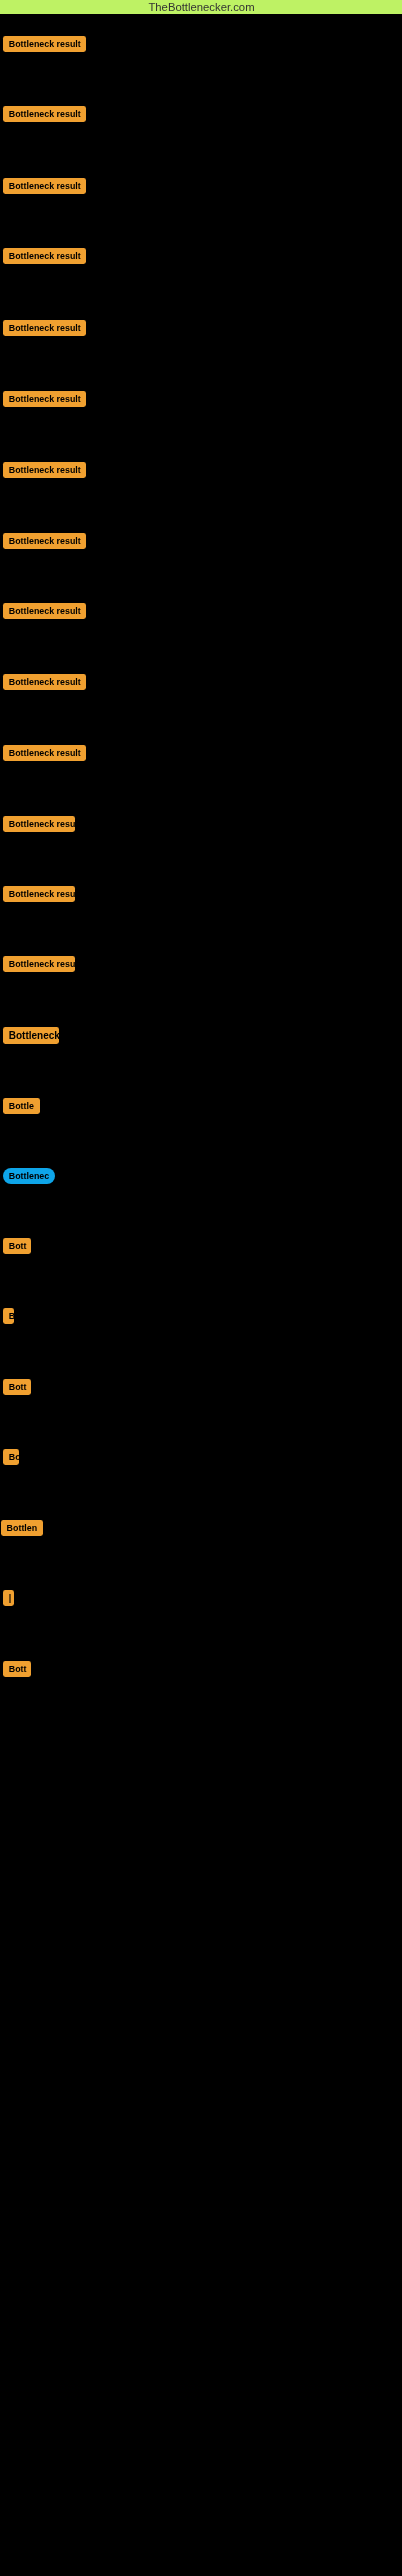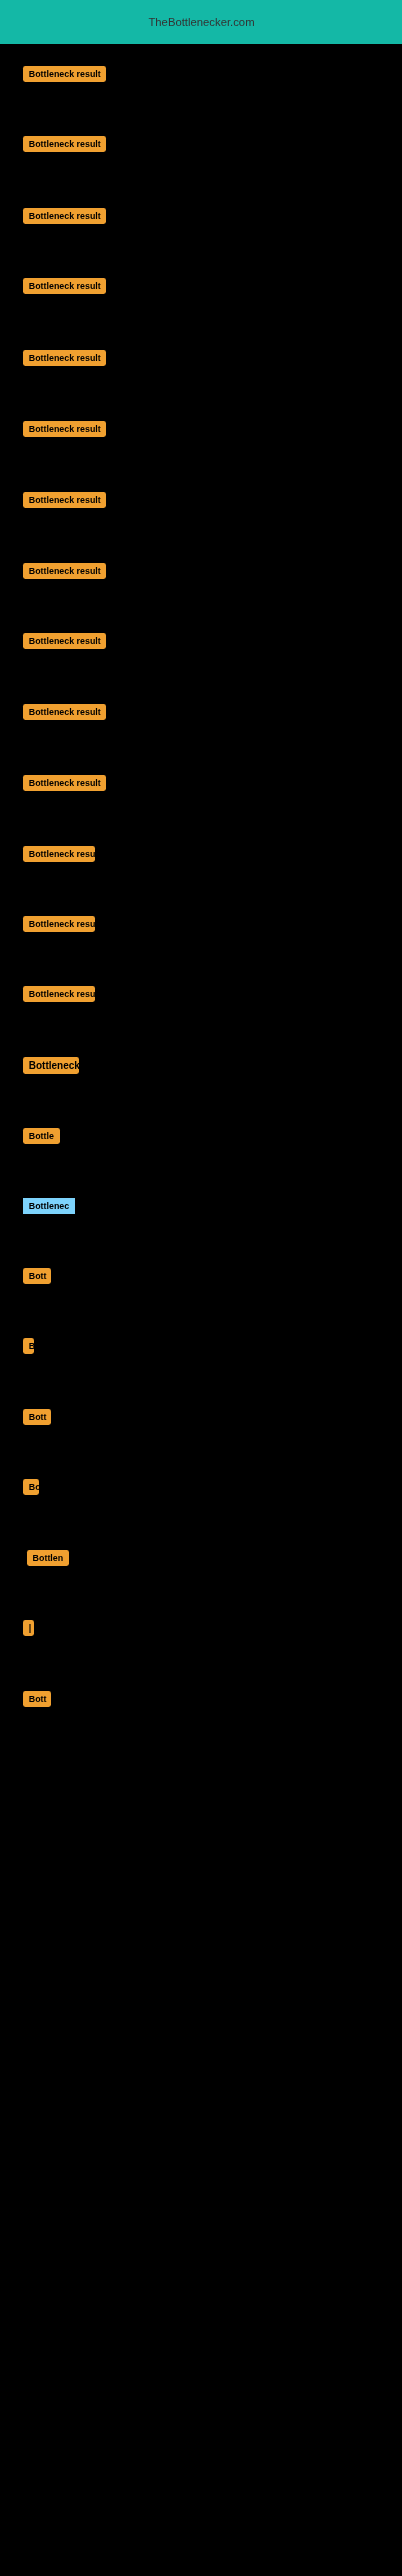"TheBottlenecker.com" .site-title { background: #14b8a6 -> #bef264; padding: 16px 0 -> 1px 0 }
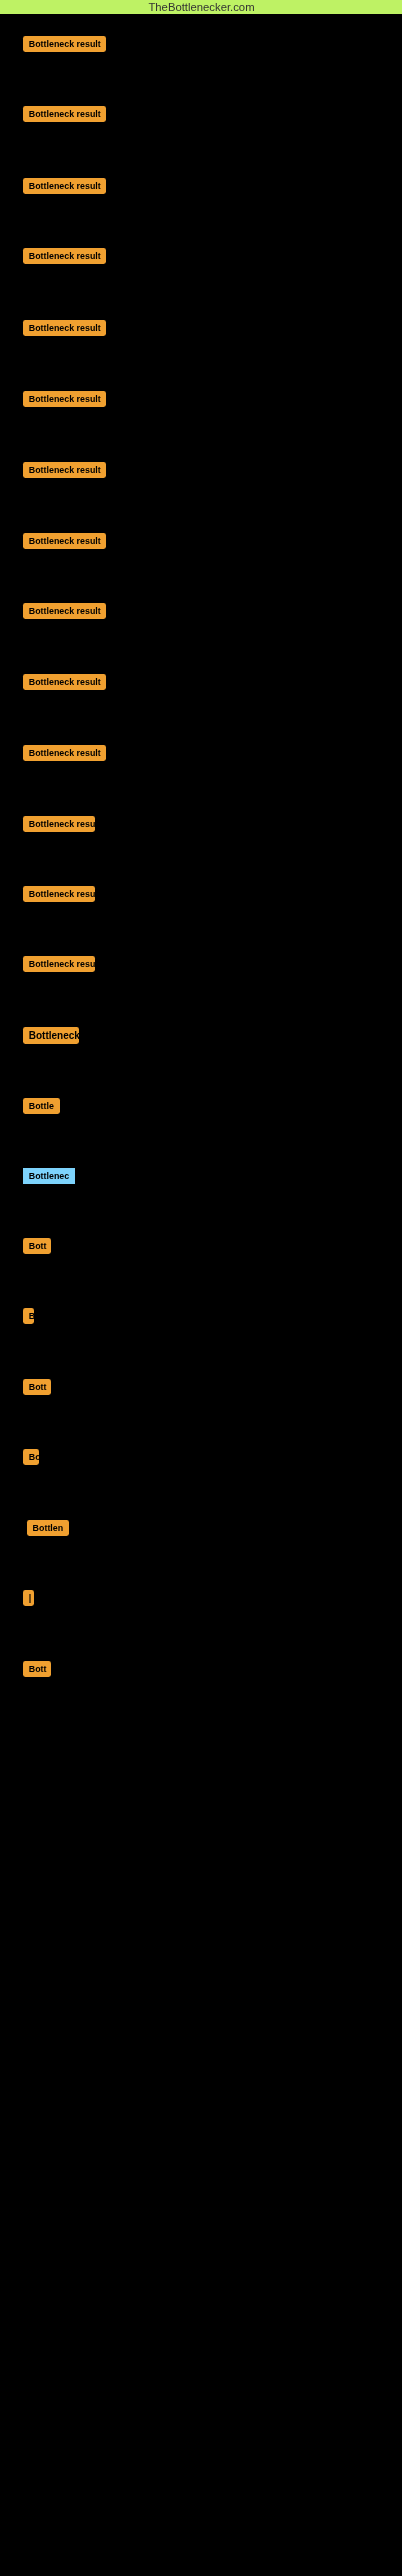"Bottleneck result" div { margin-left: 20px -> none }
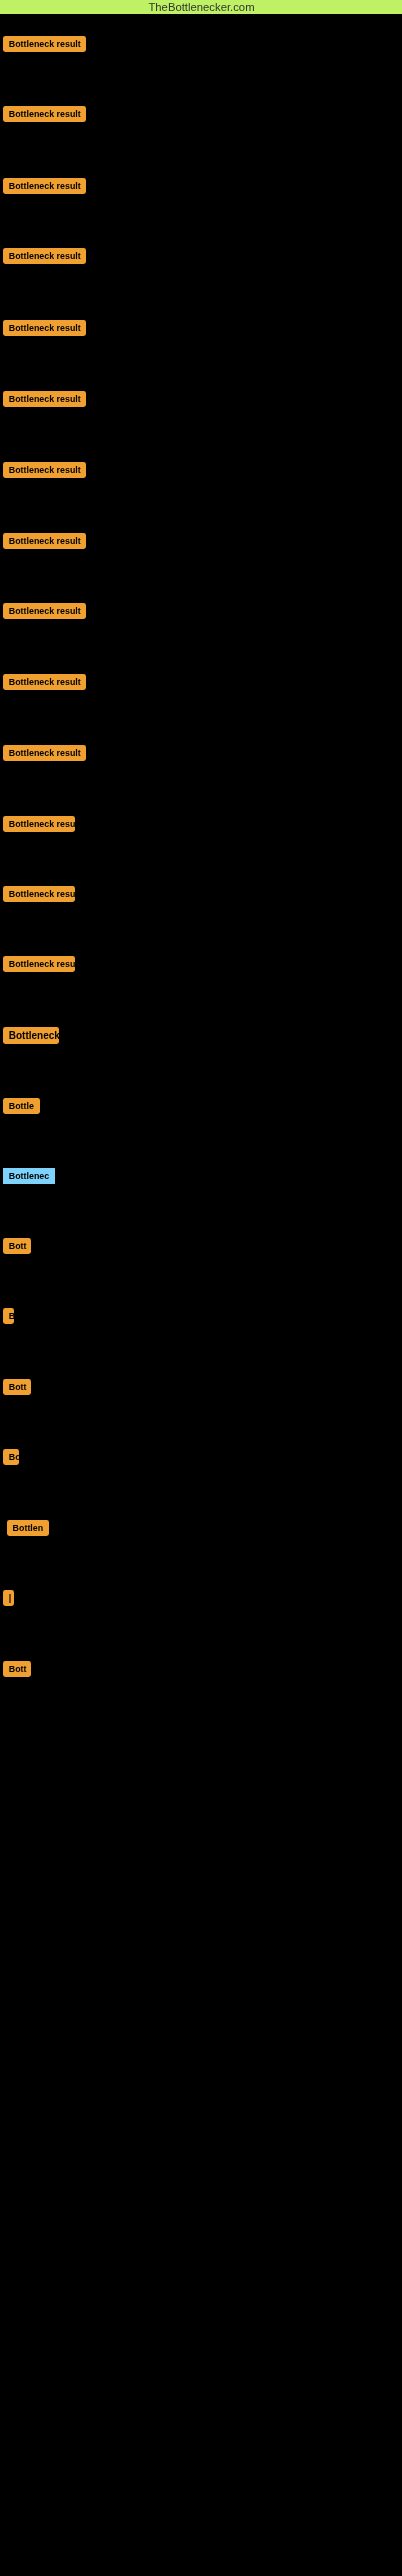"Bottlenec" div { background-color: #7dd3fc -> #0ea5e9; border-radius: 0 -> 8px }
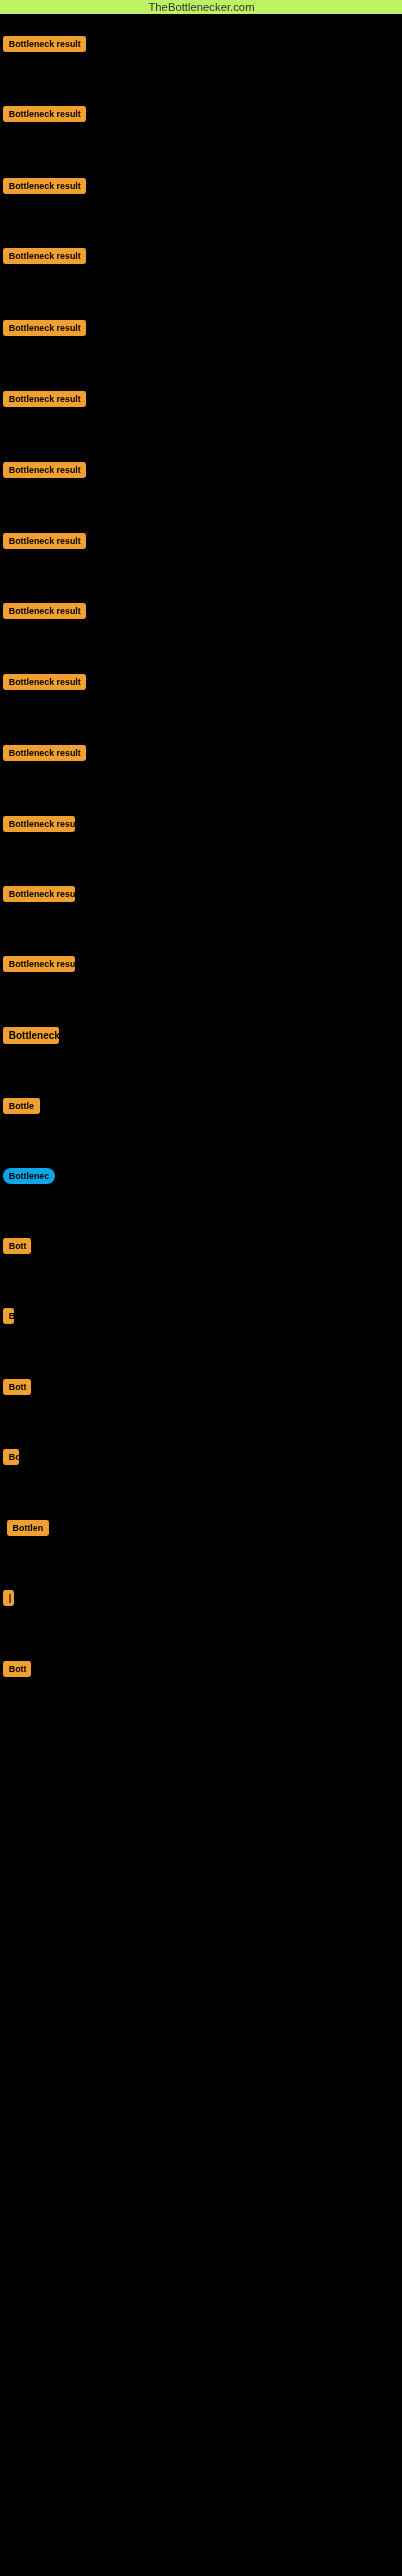"Bottlen" div { left: 7px -> 1px }
